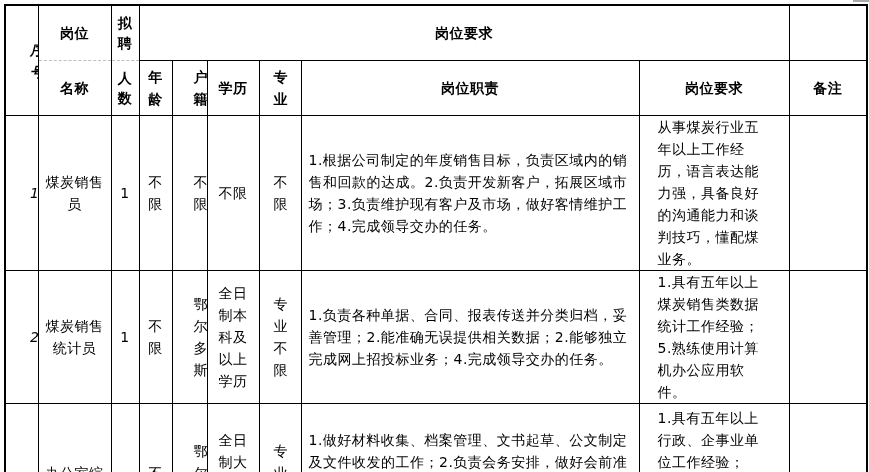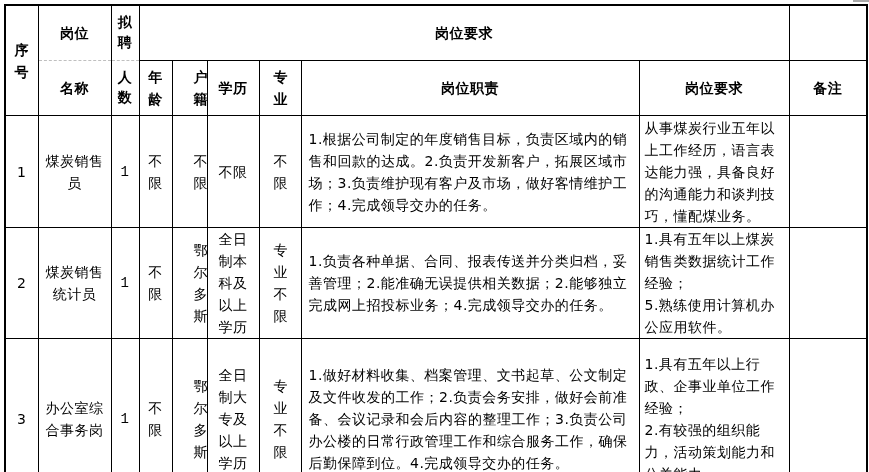"拟聘" td.pad-cnt { font-family: Liberation Mono, monospace -> none }
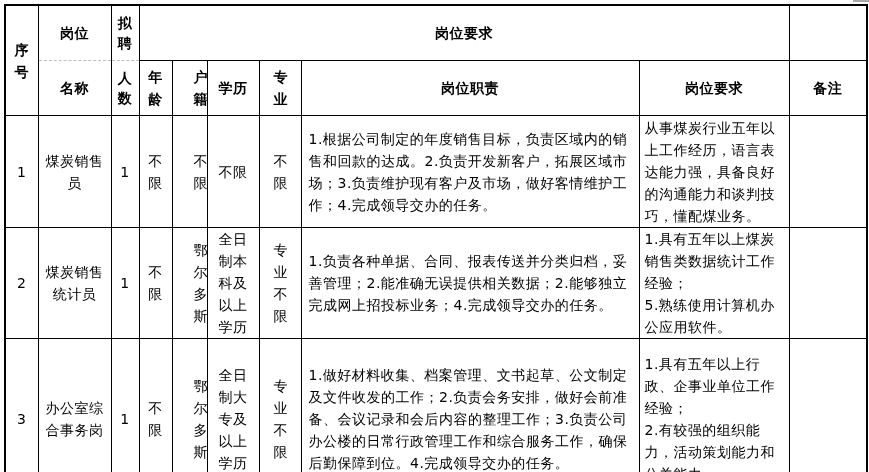"序号" td.pad-seq { font-style: none -> italic; padding: 0 8px -> 0 24px }
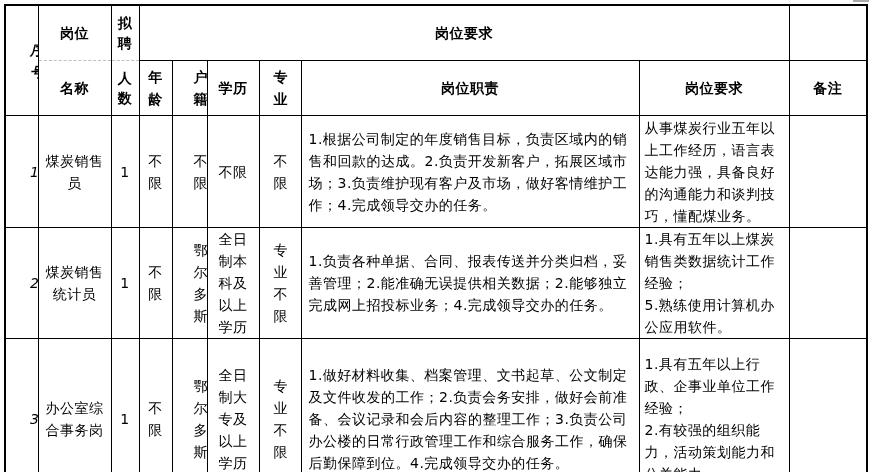"从事煤炭行业五年以上工作经历，语言表达能力强，具备良好的沟通能力和谈判技巧，懂配" td.pre { padding: 0 5px -> 0 18px }
